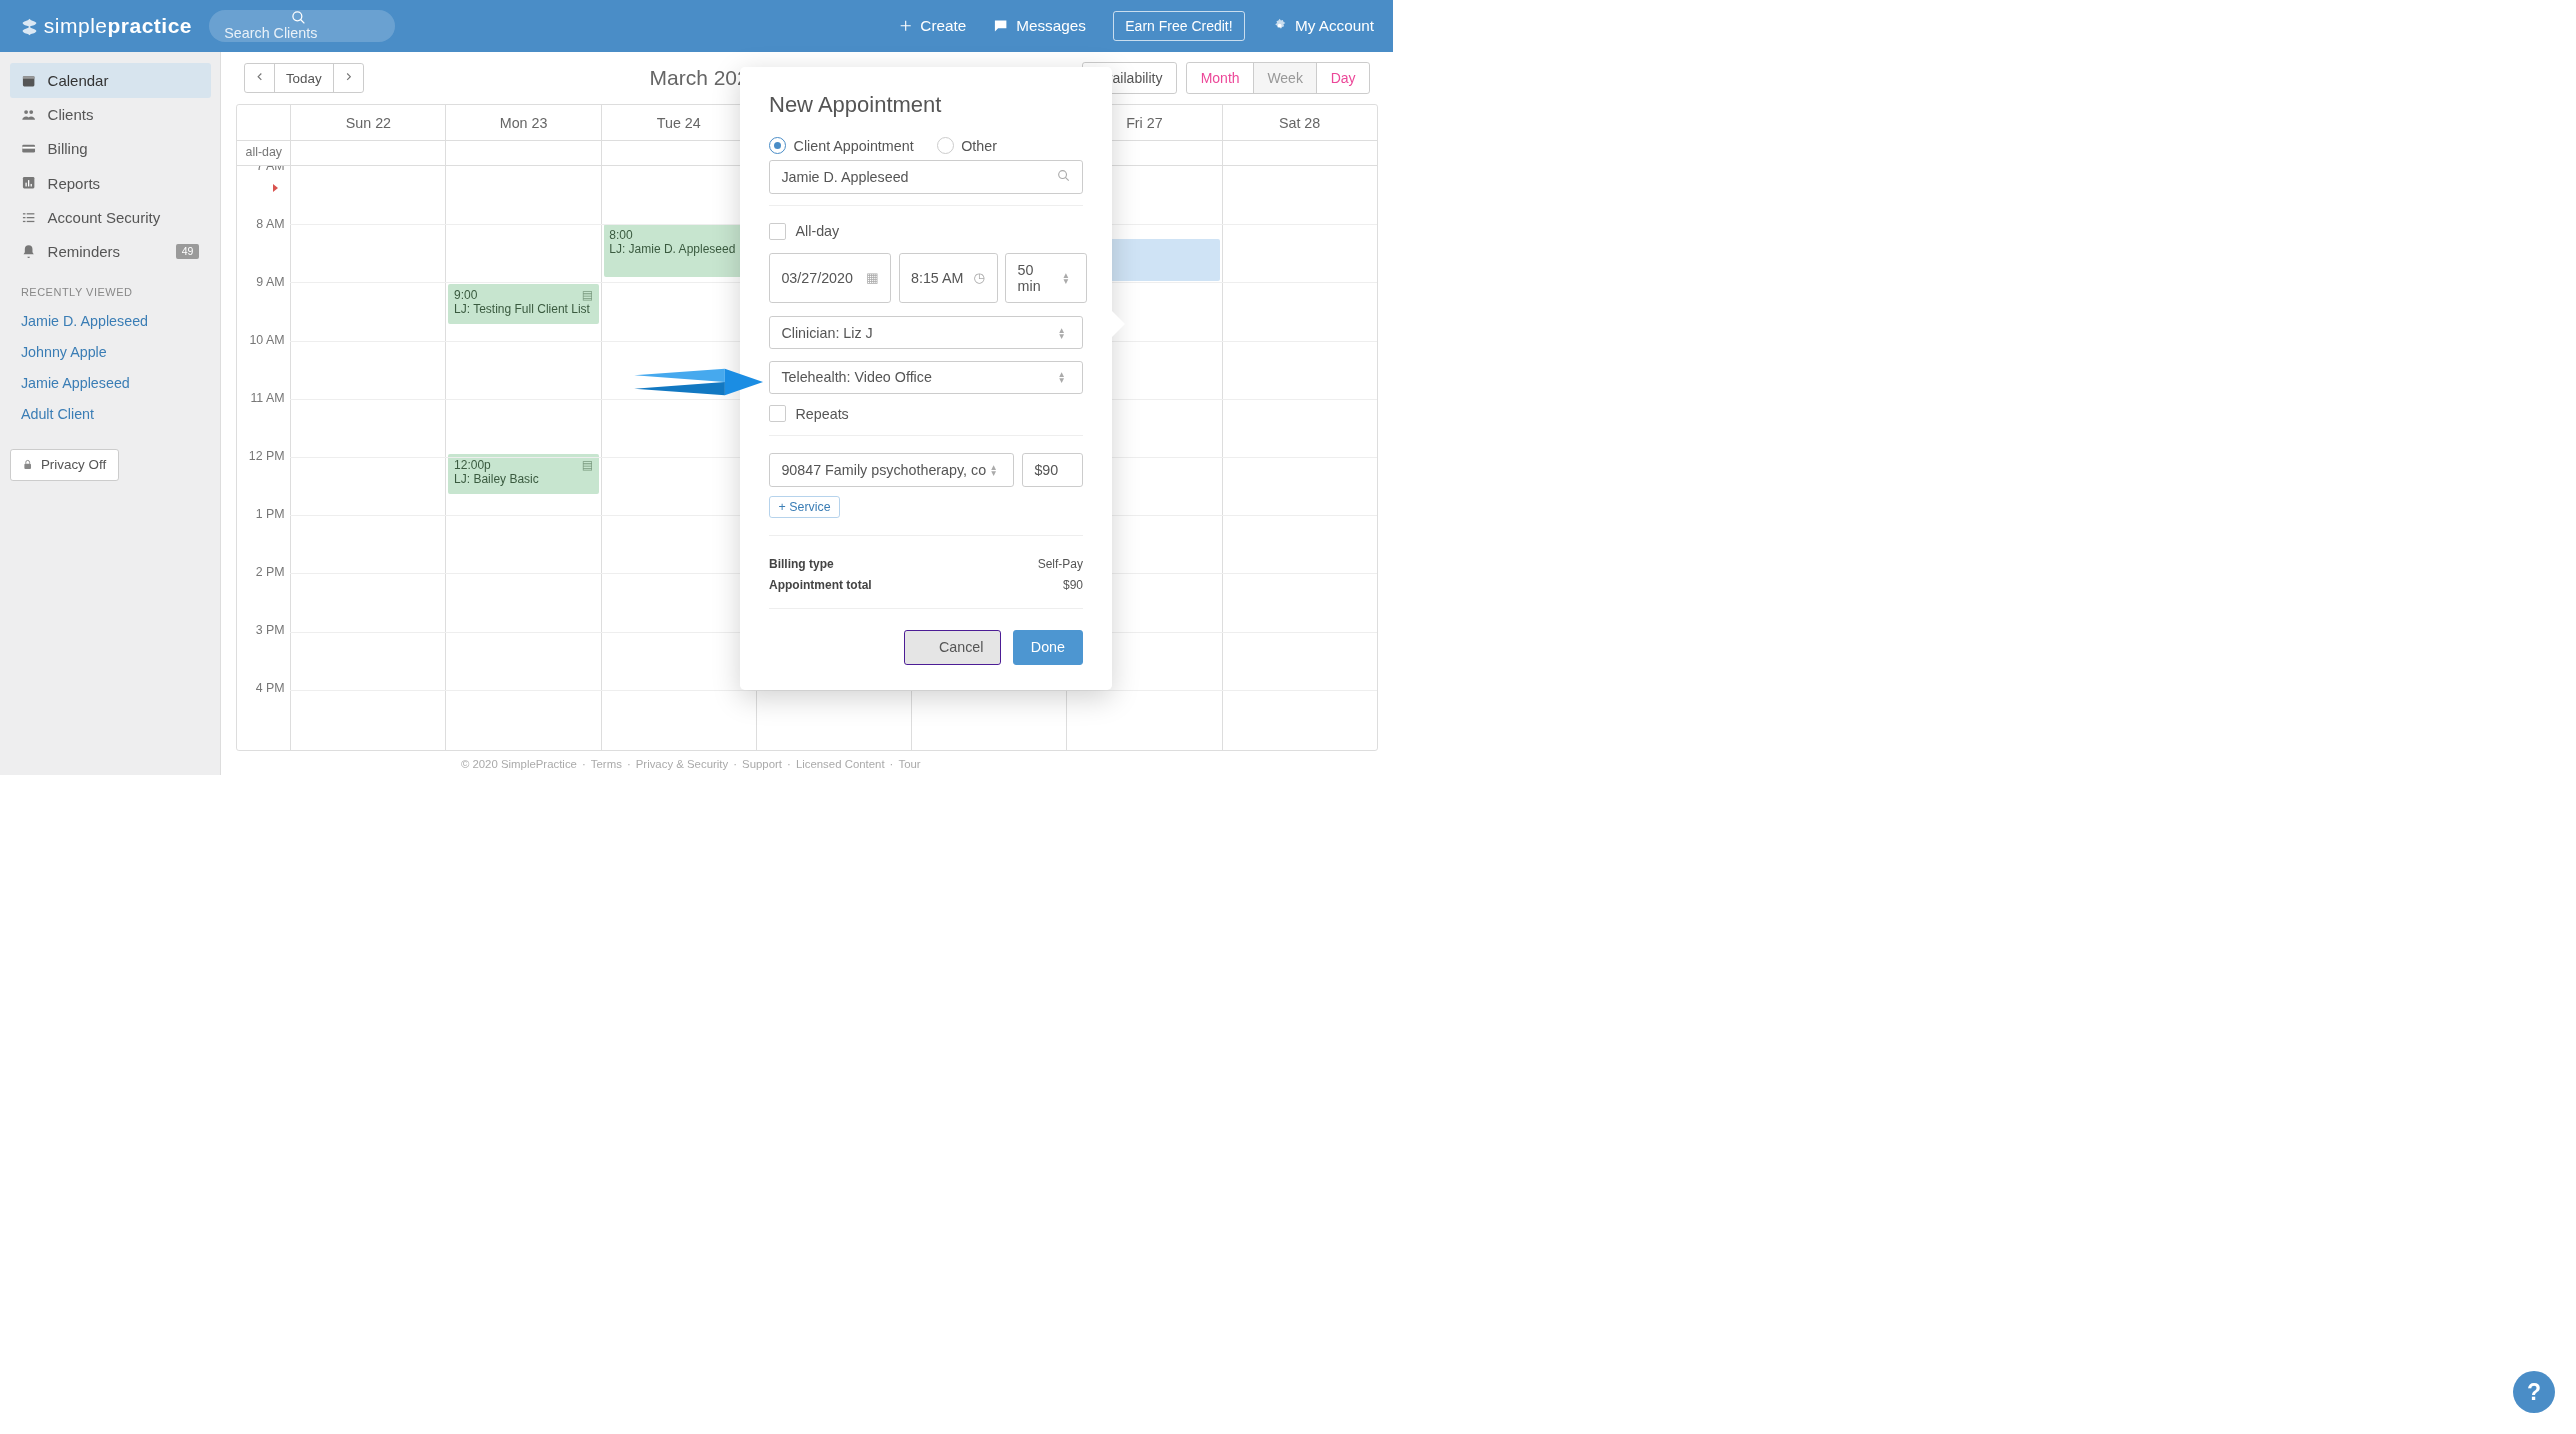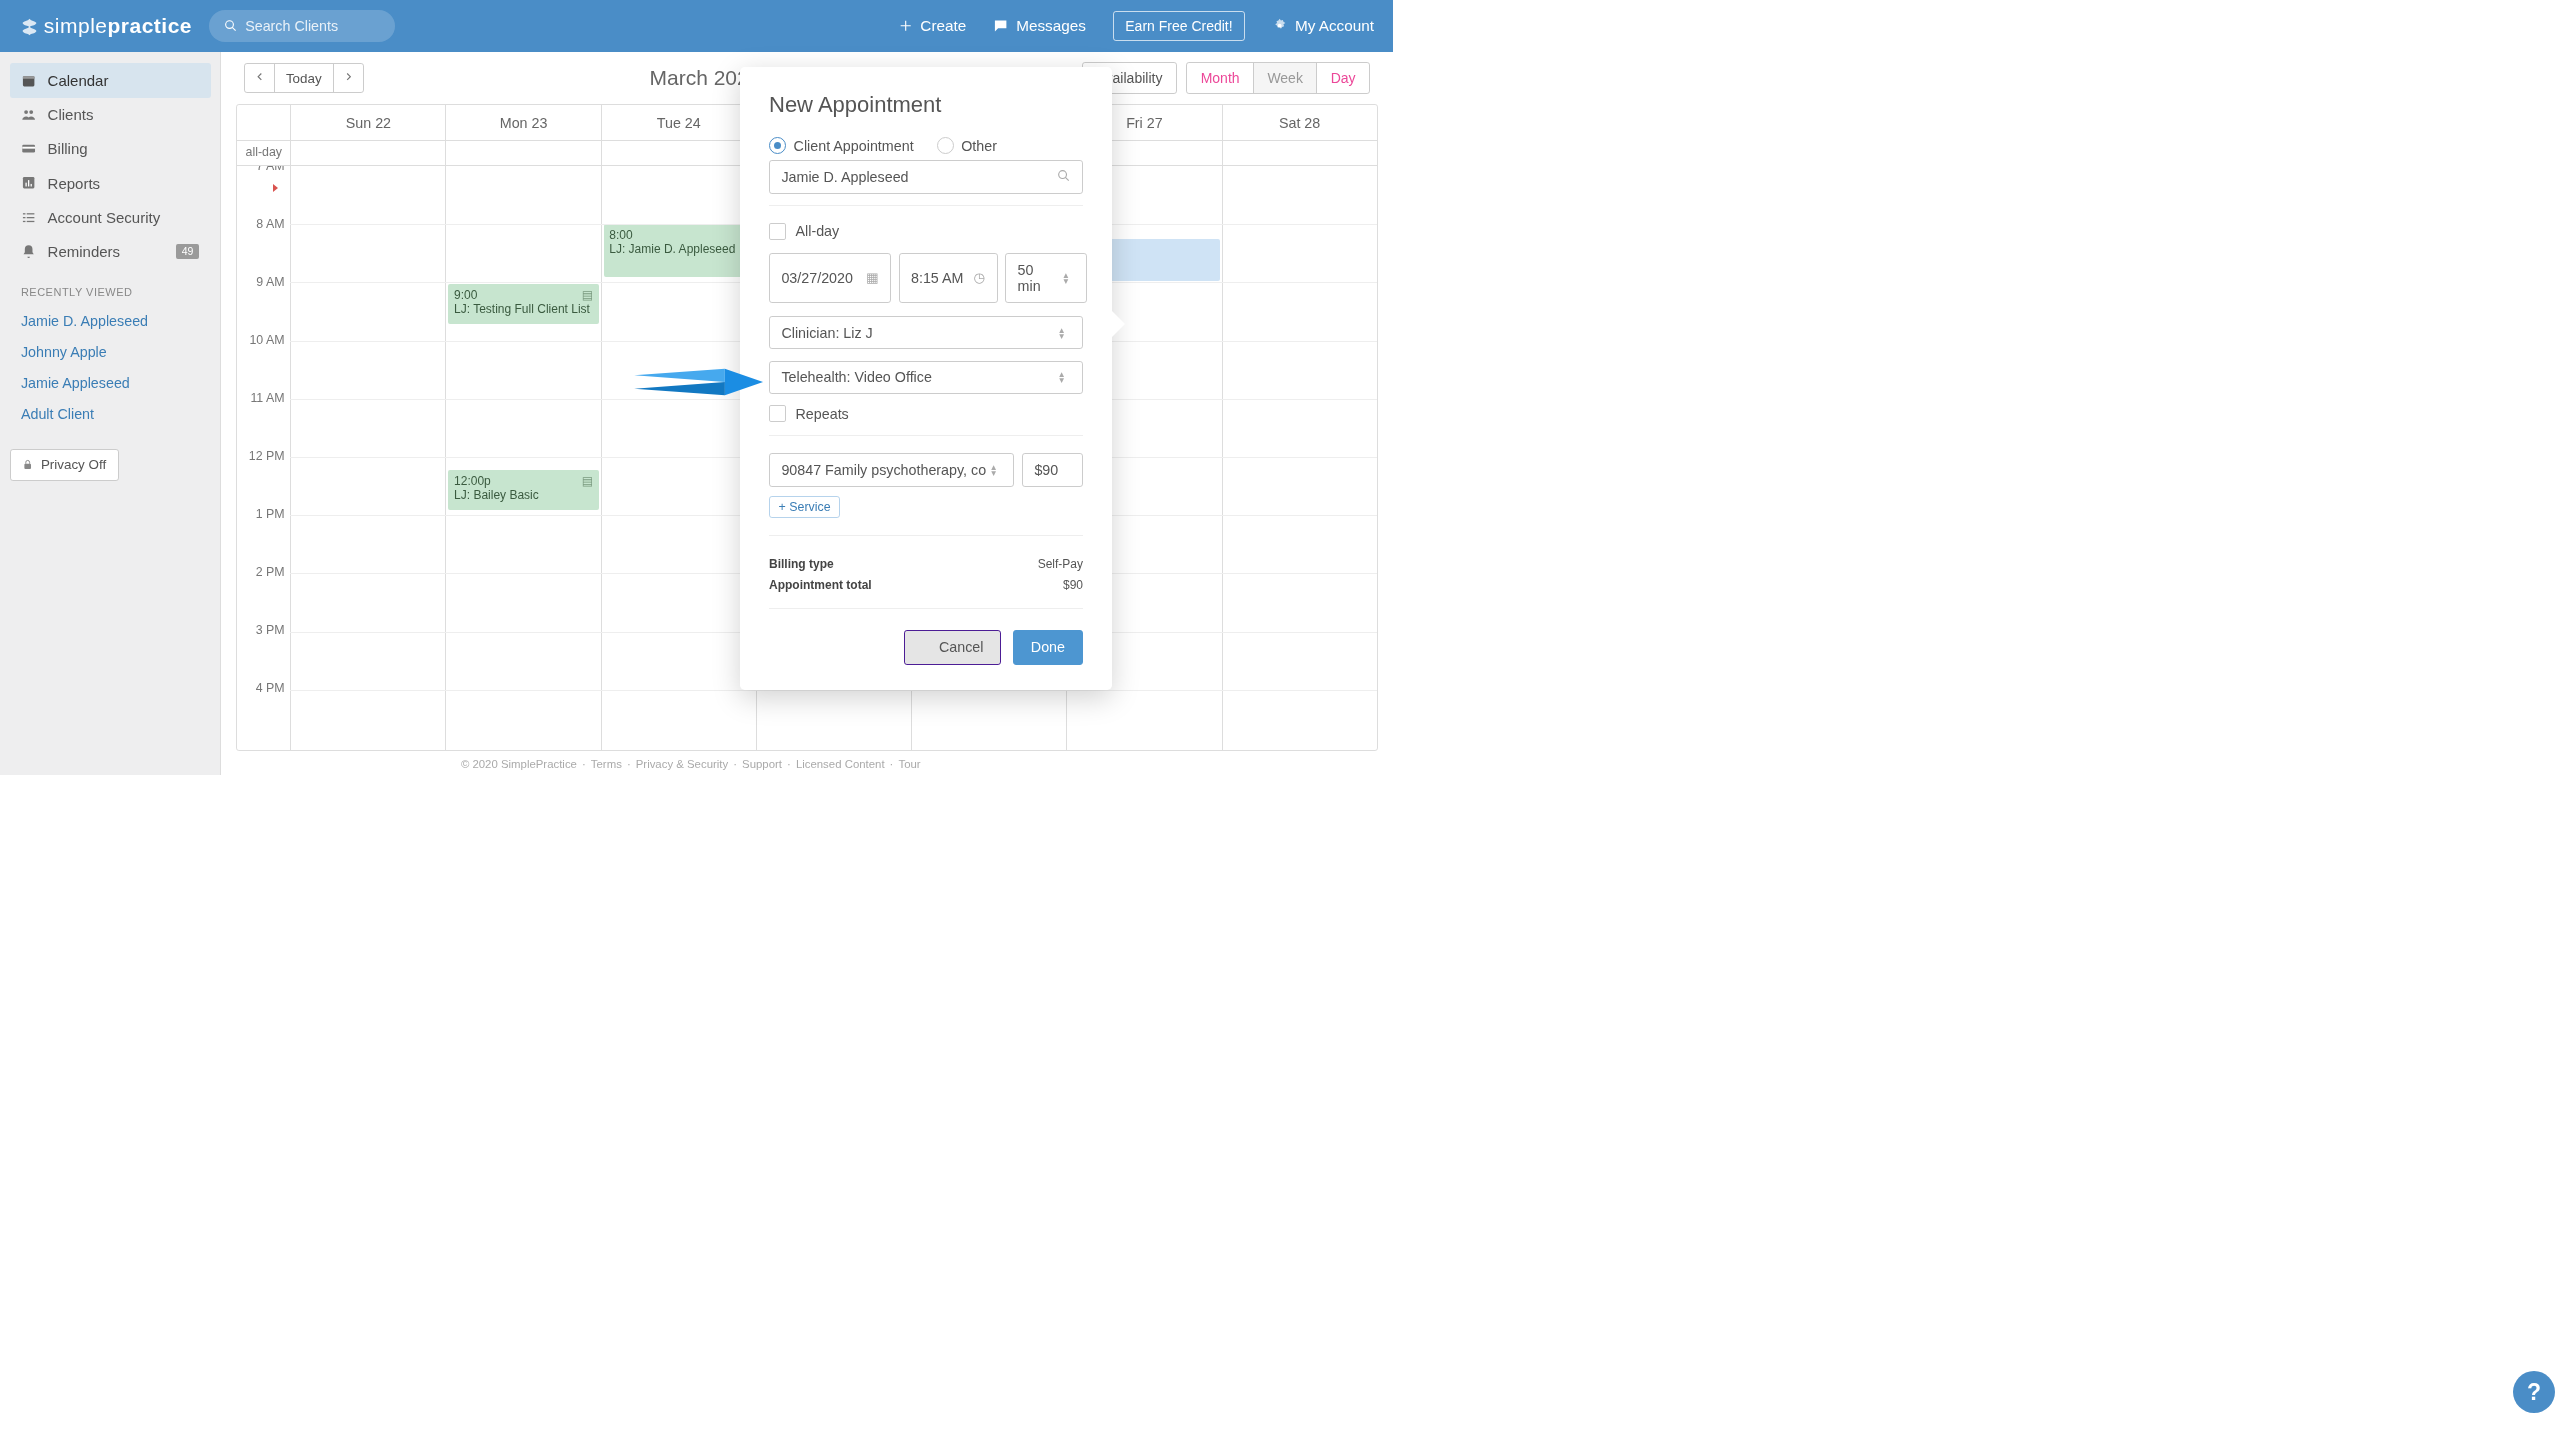"Search Clients" .search-box { flex-direction: none -> column }
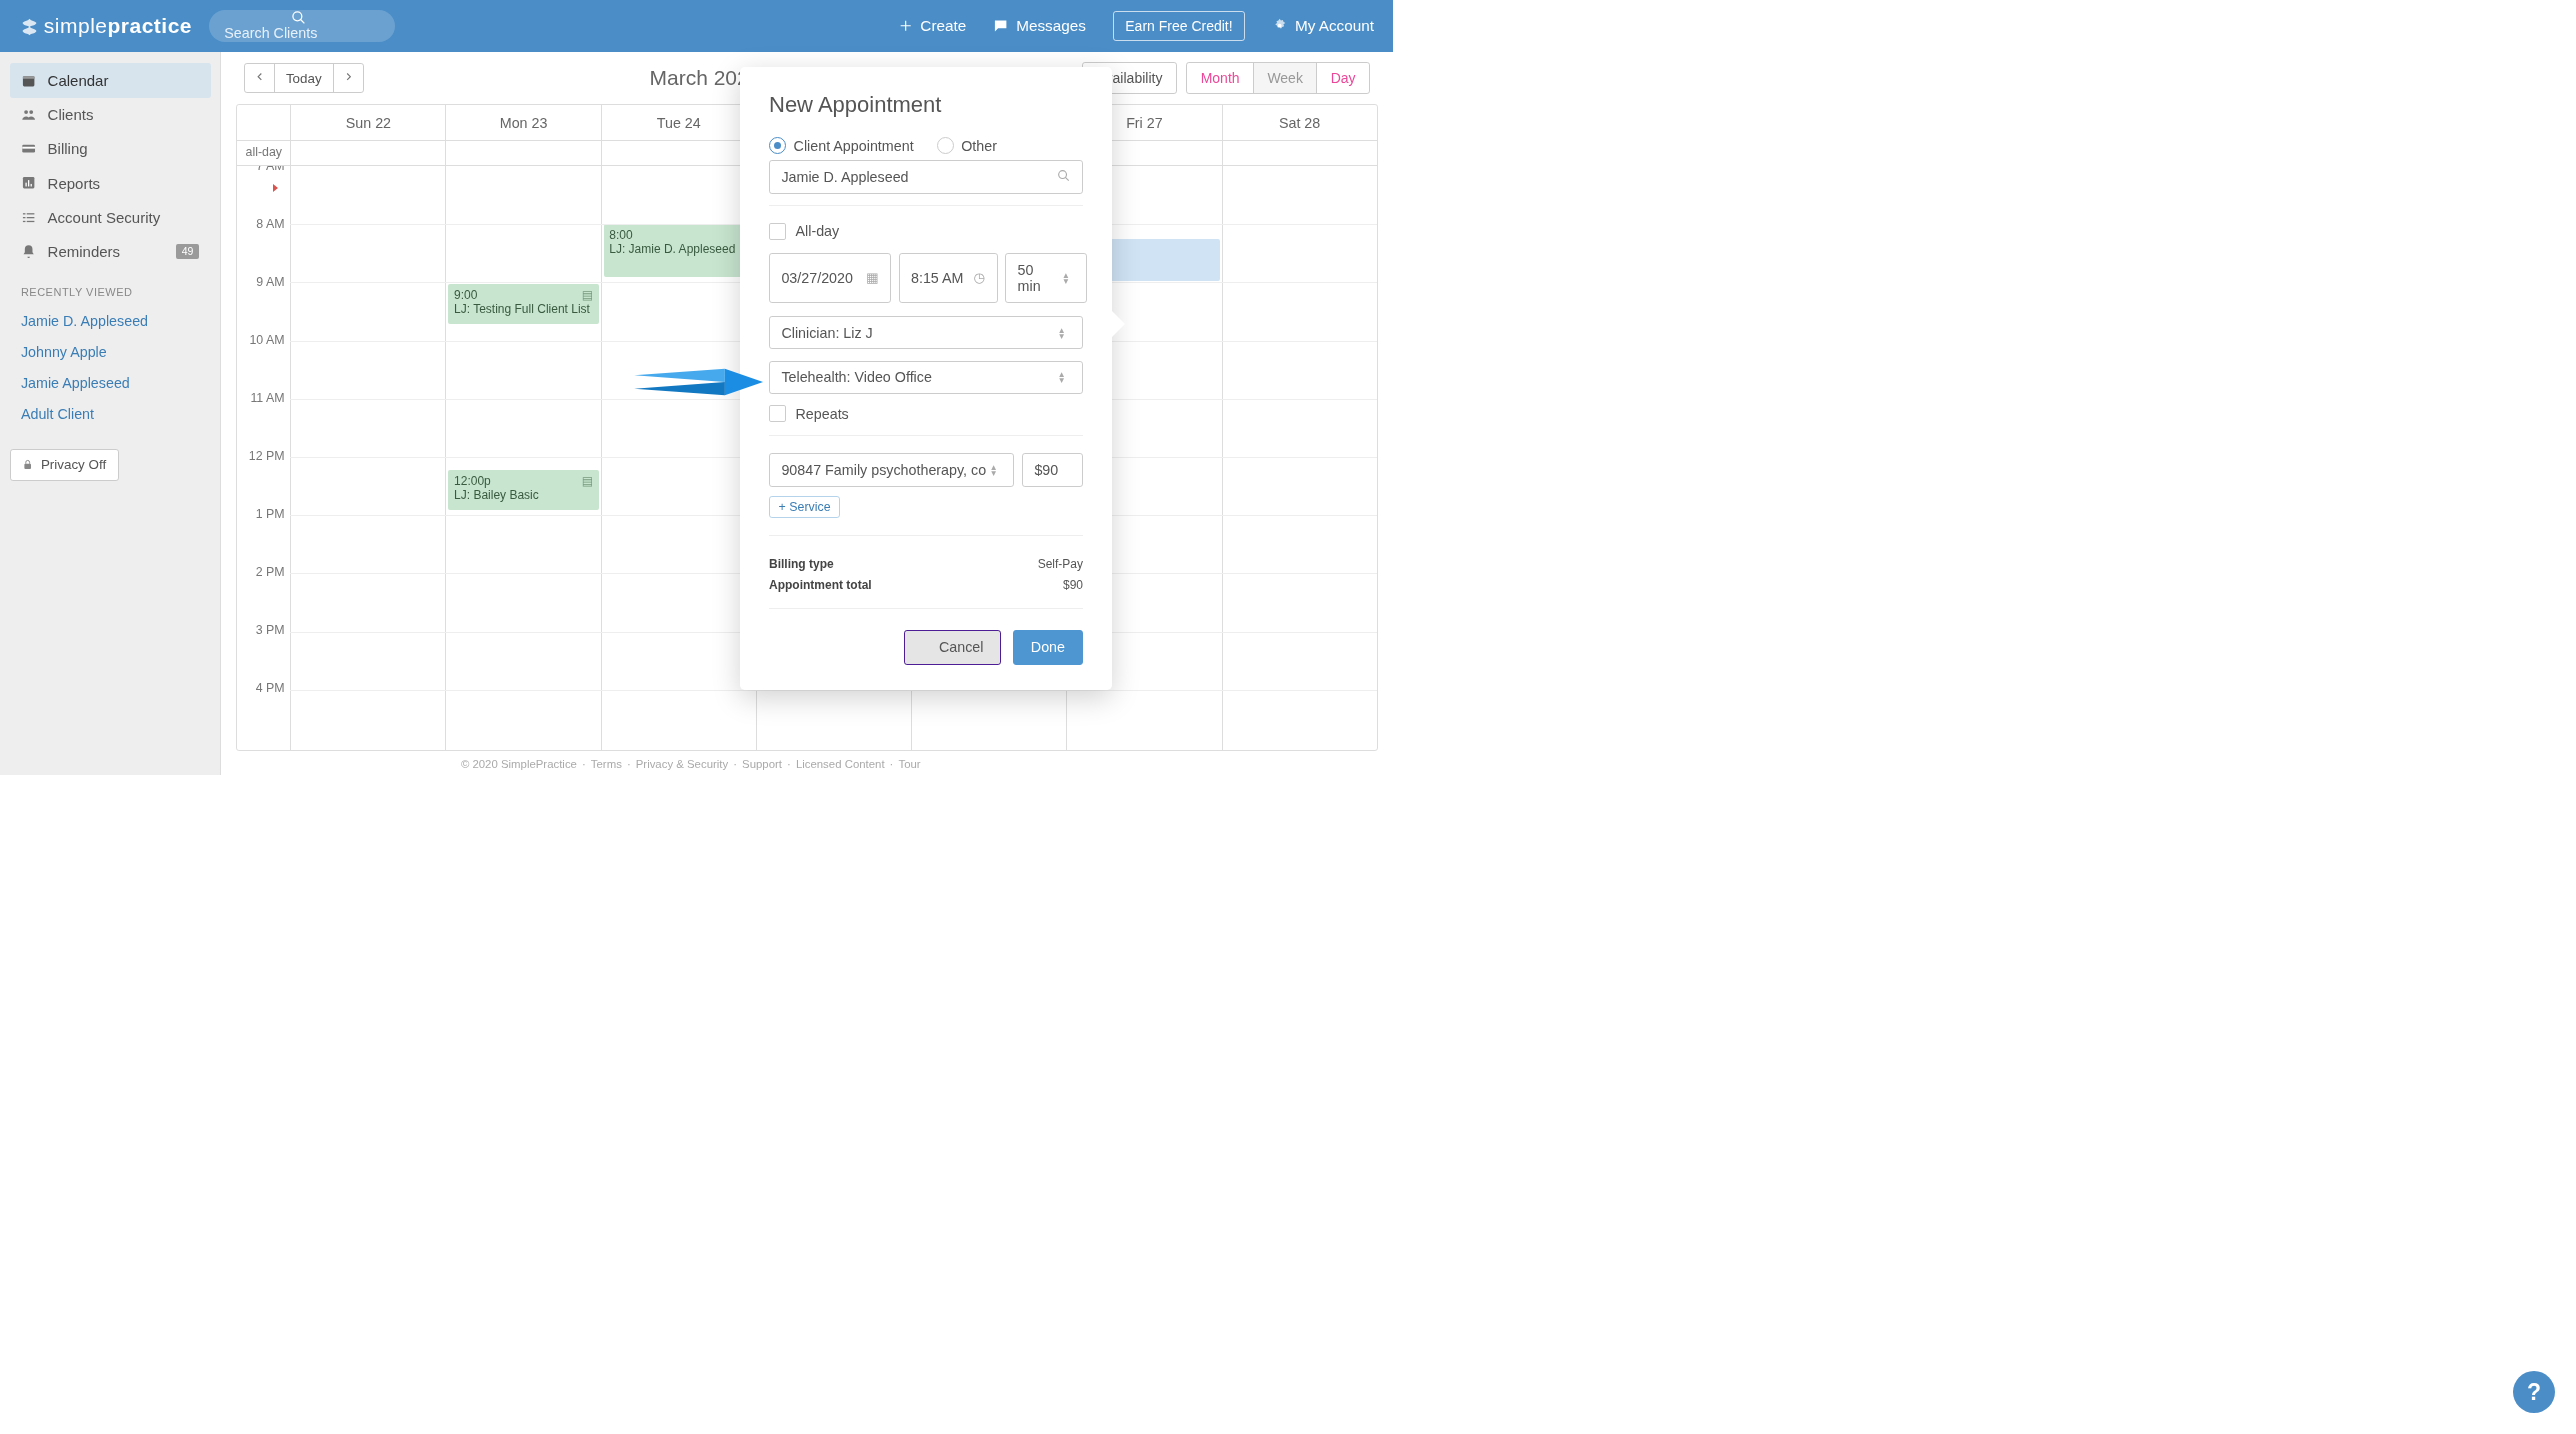"12:00p" div.event { top: 304px -> 288px }
